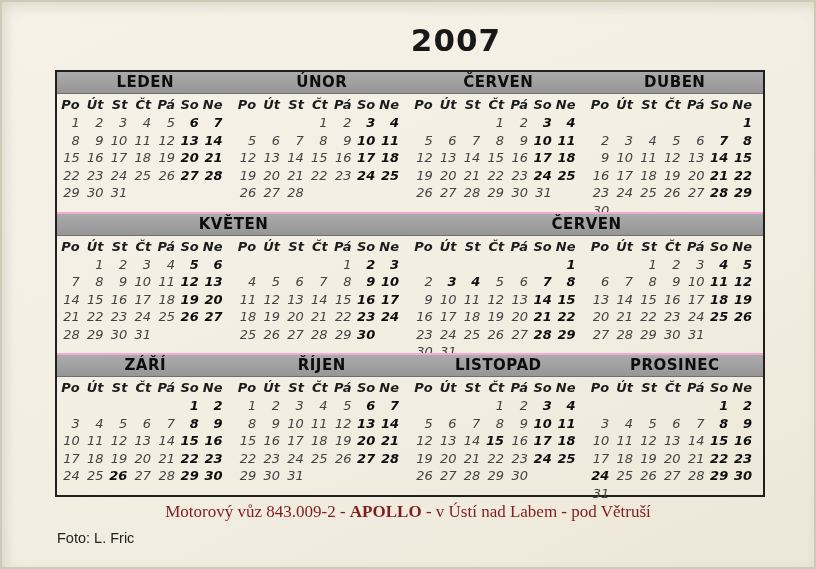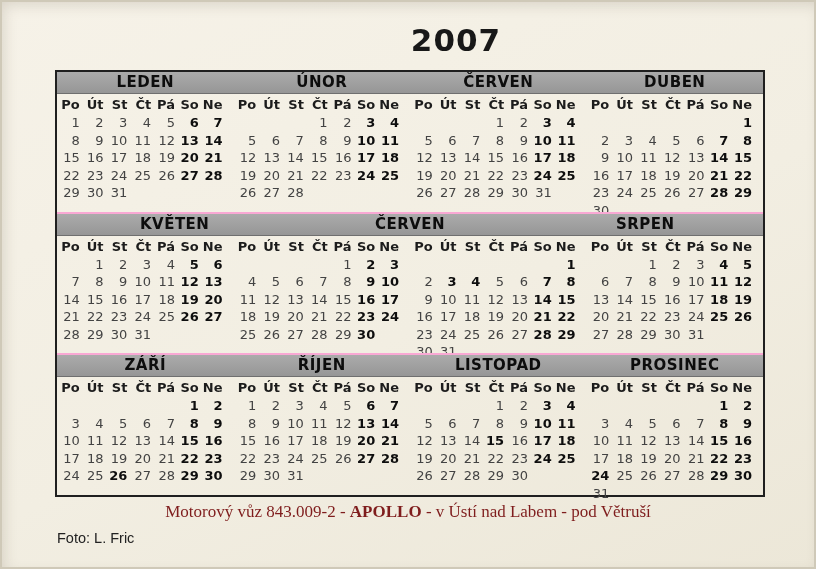"Po" .month-body { font-style: none -> italic }
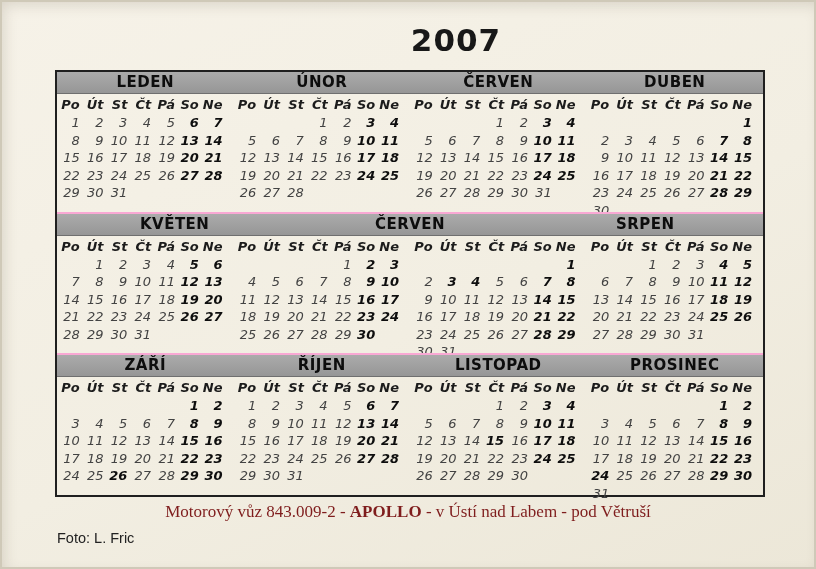"SRPEN" div.bar-title { html: <div>SRPEN</div> -> none }
